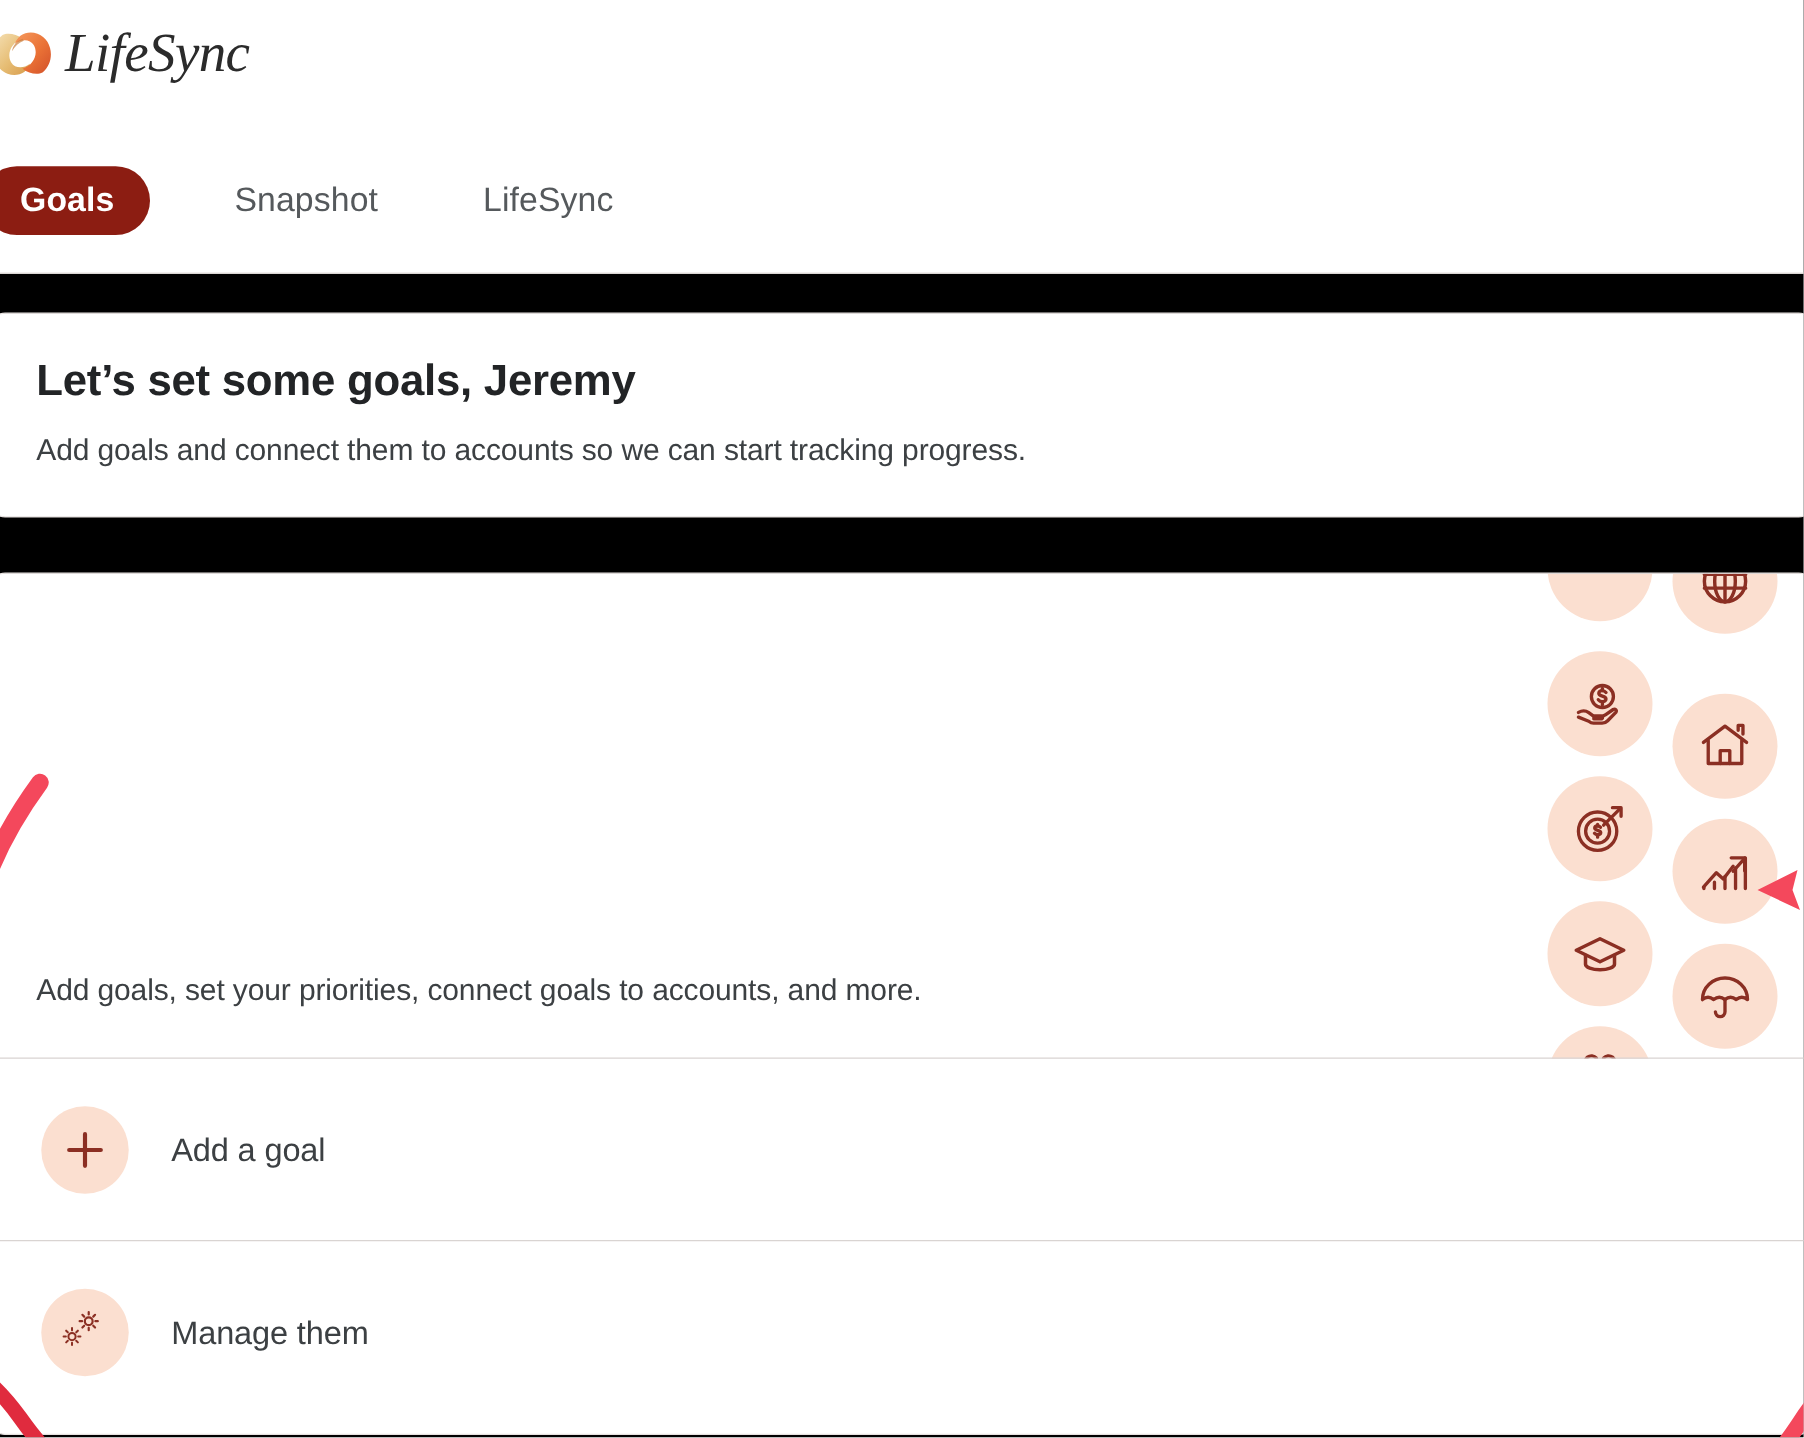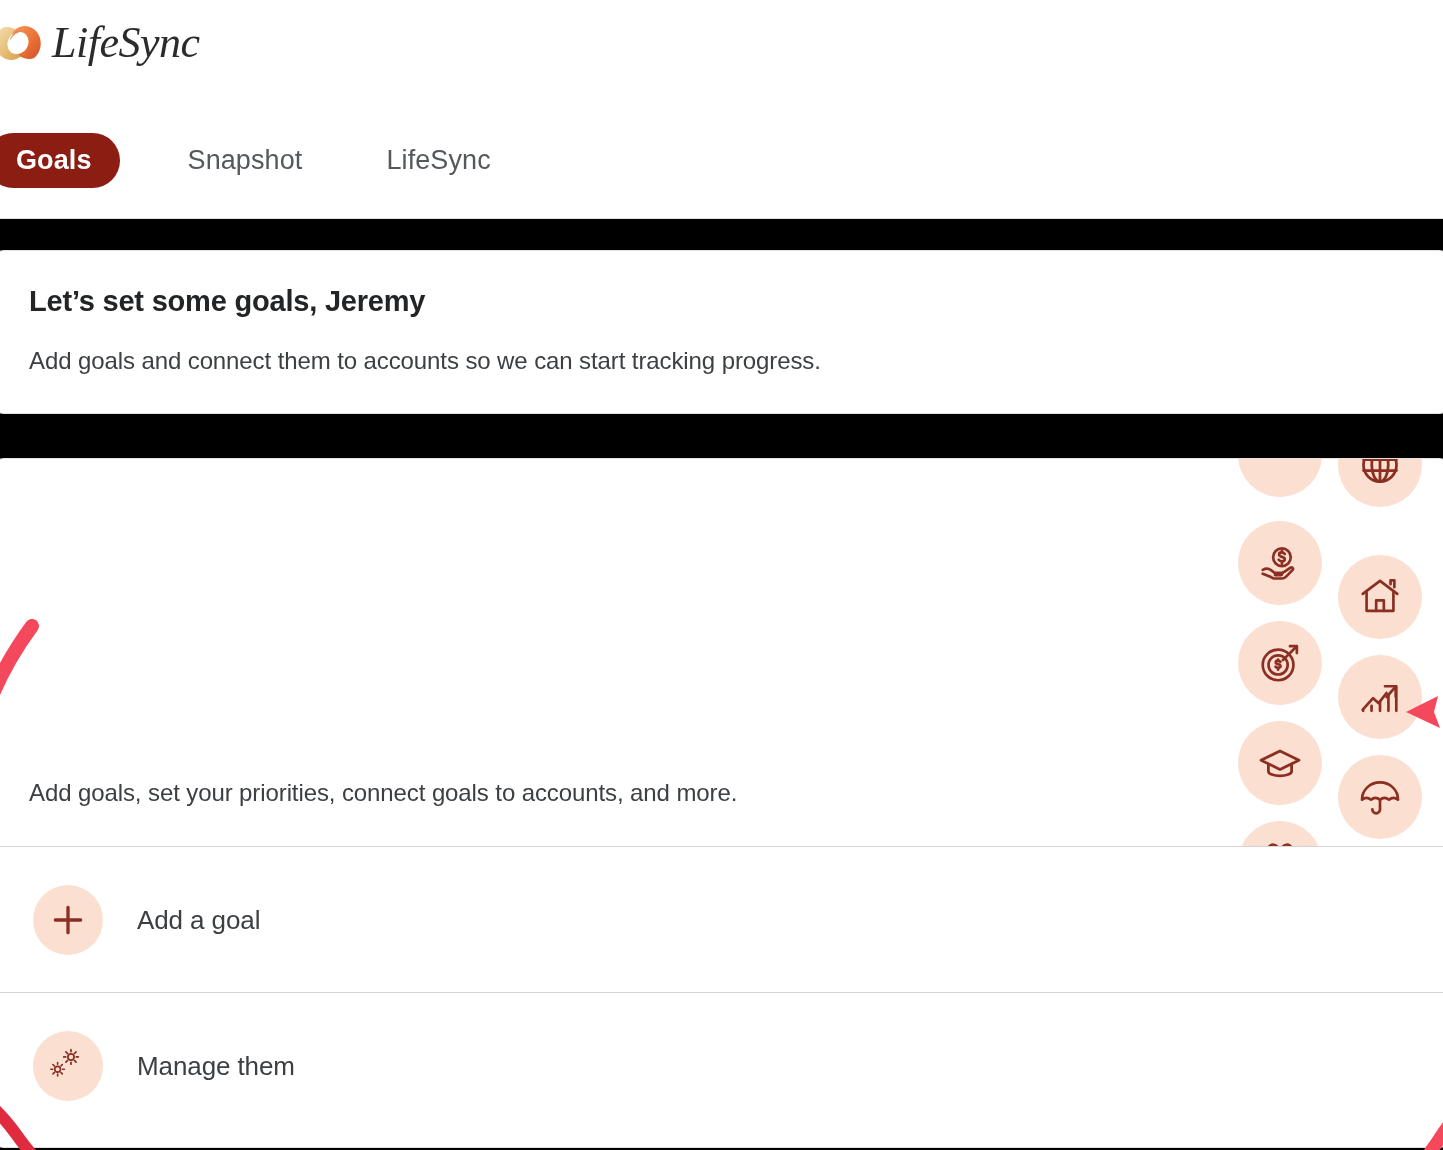"Let’s set some goals, Jeremy" .intro-title { font-size: 29px -> 35px }
